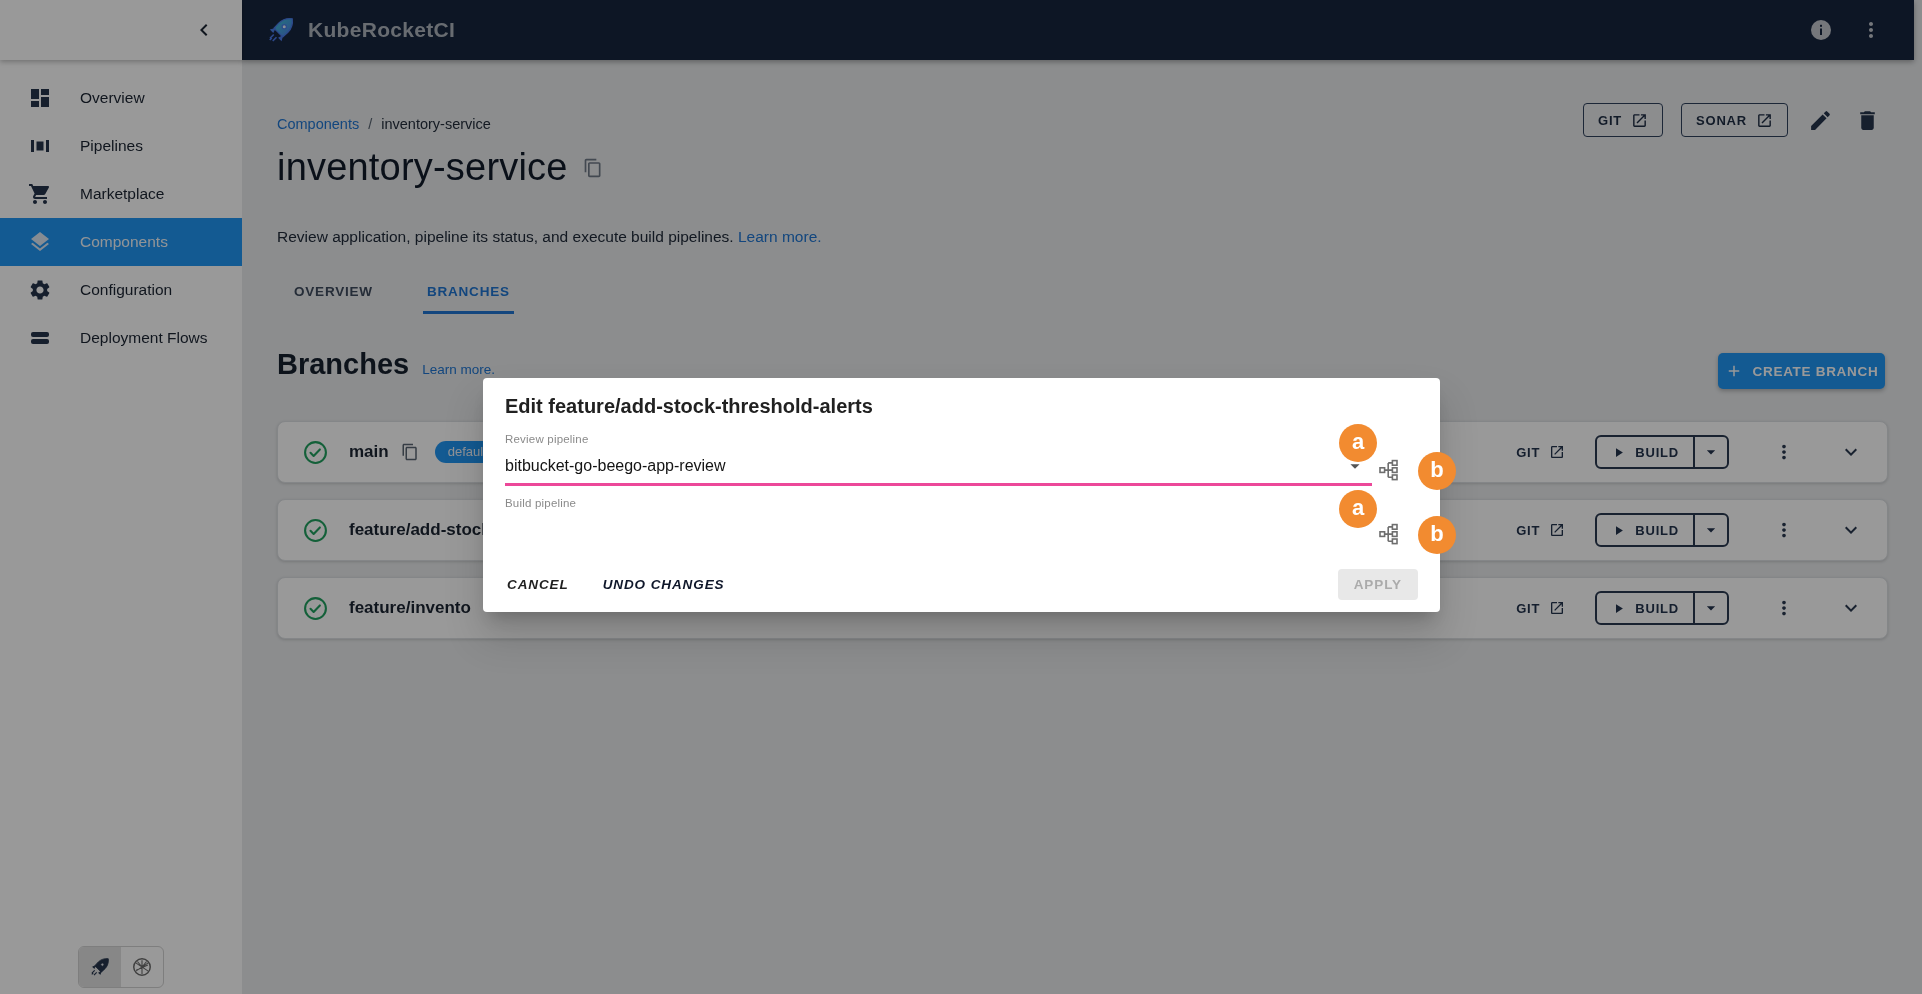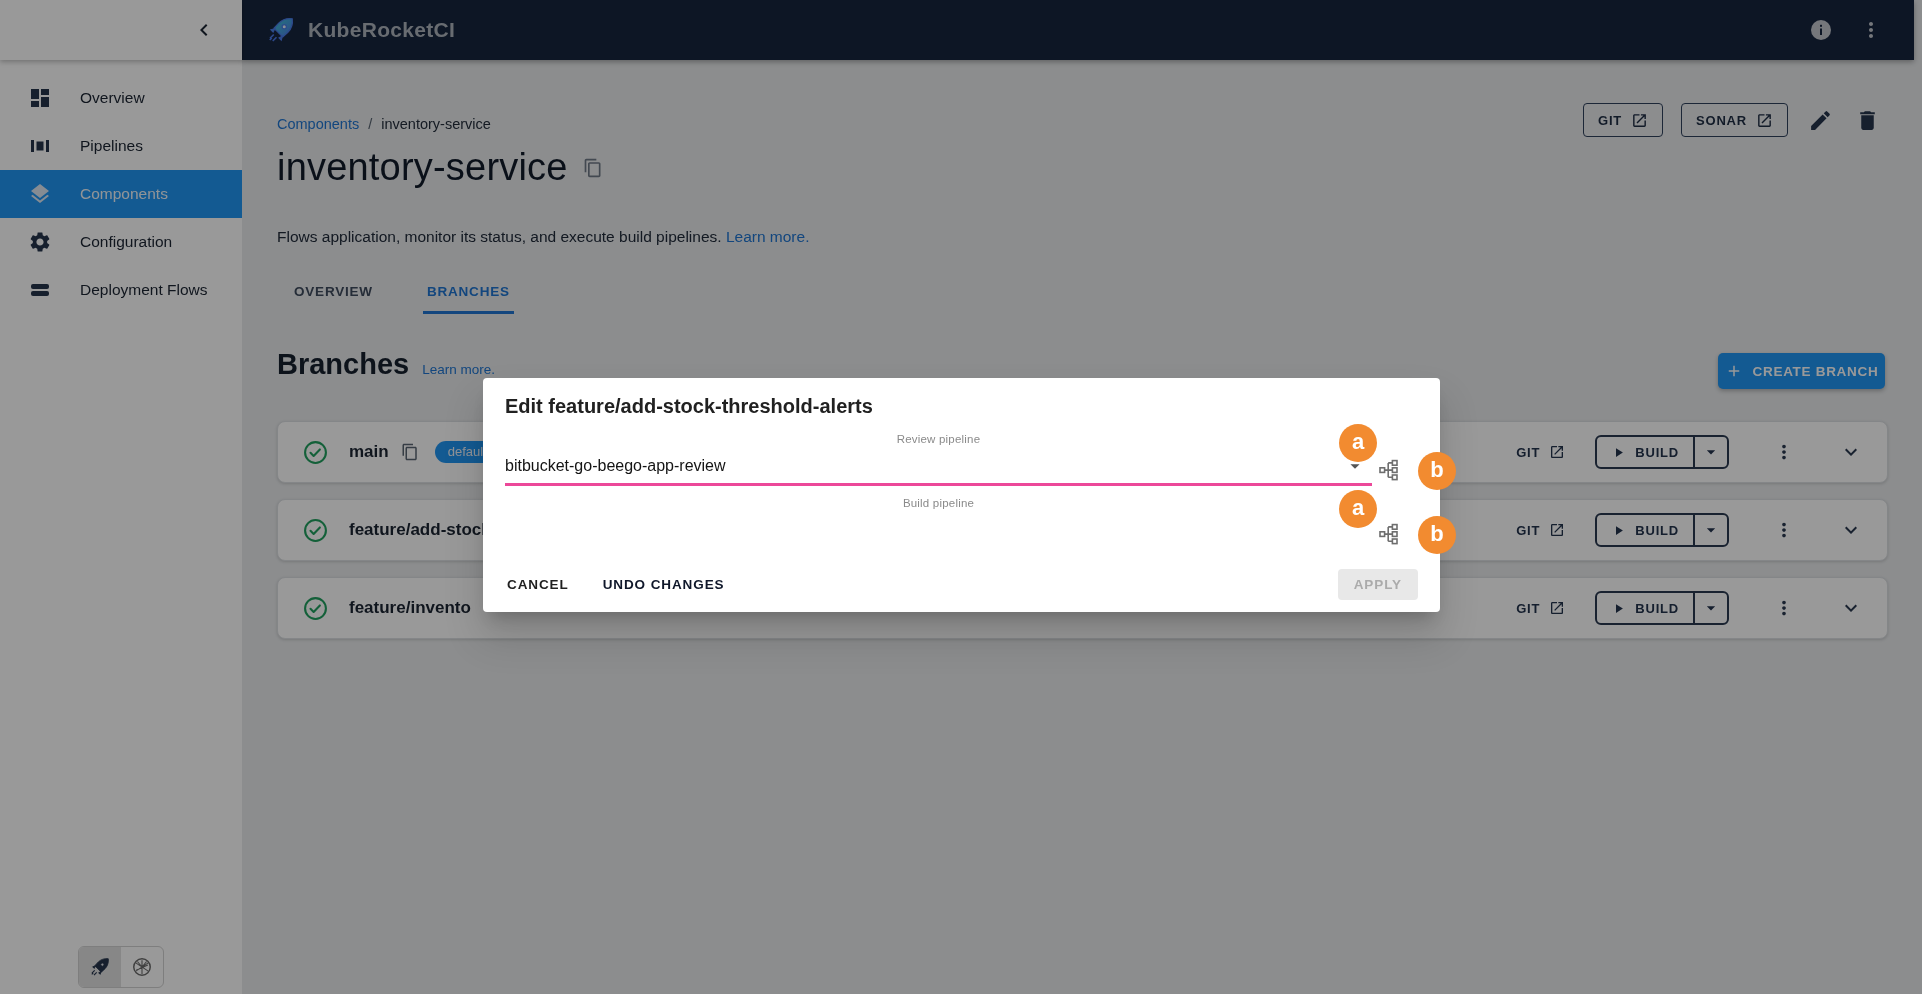"Marketplace" div.side-item { html: none -> <div> <span> <svg> <use></use> </svg> </span> <span>Marketplace</span> </div> }
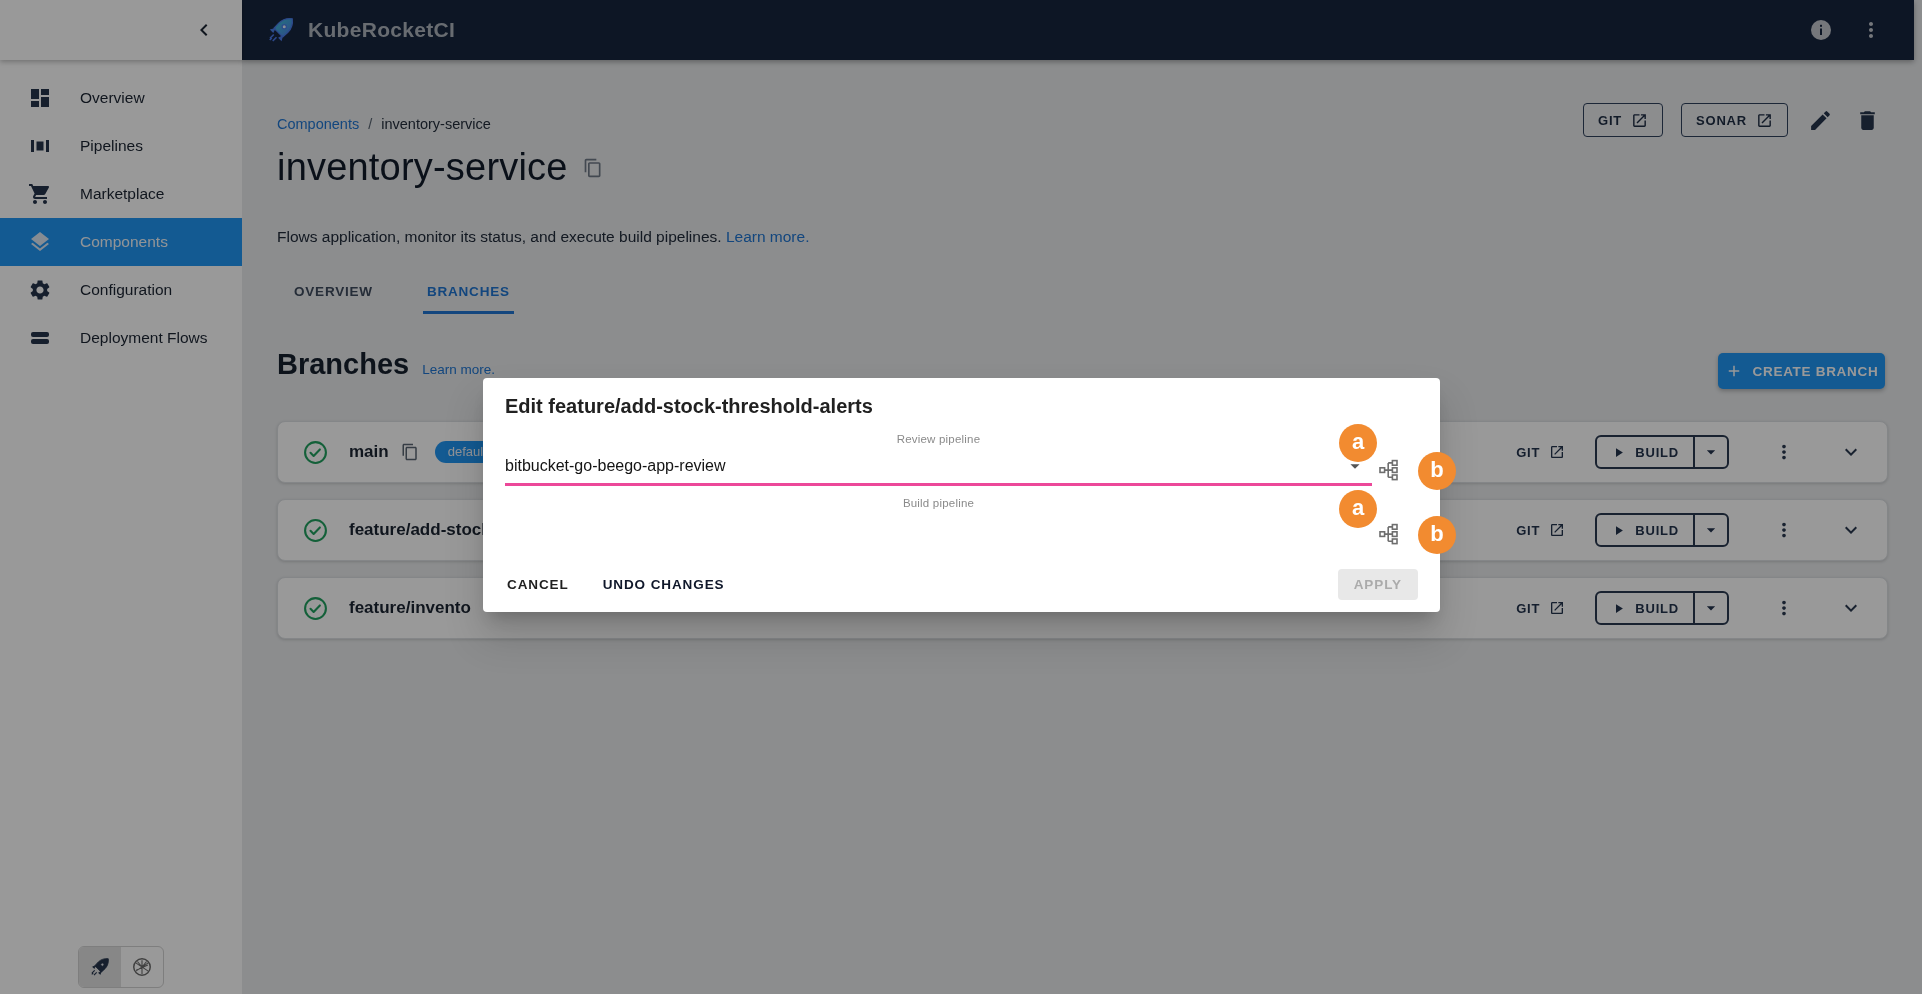"Flows application, monitor its status," span { text: Flows application, monitor -> Review application, pipeline }
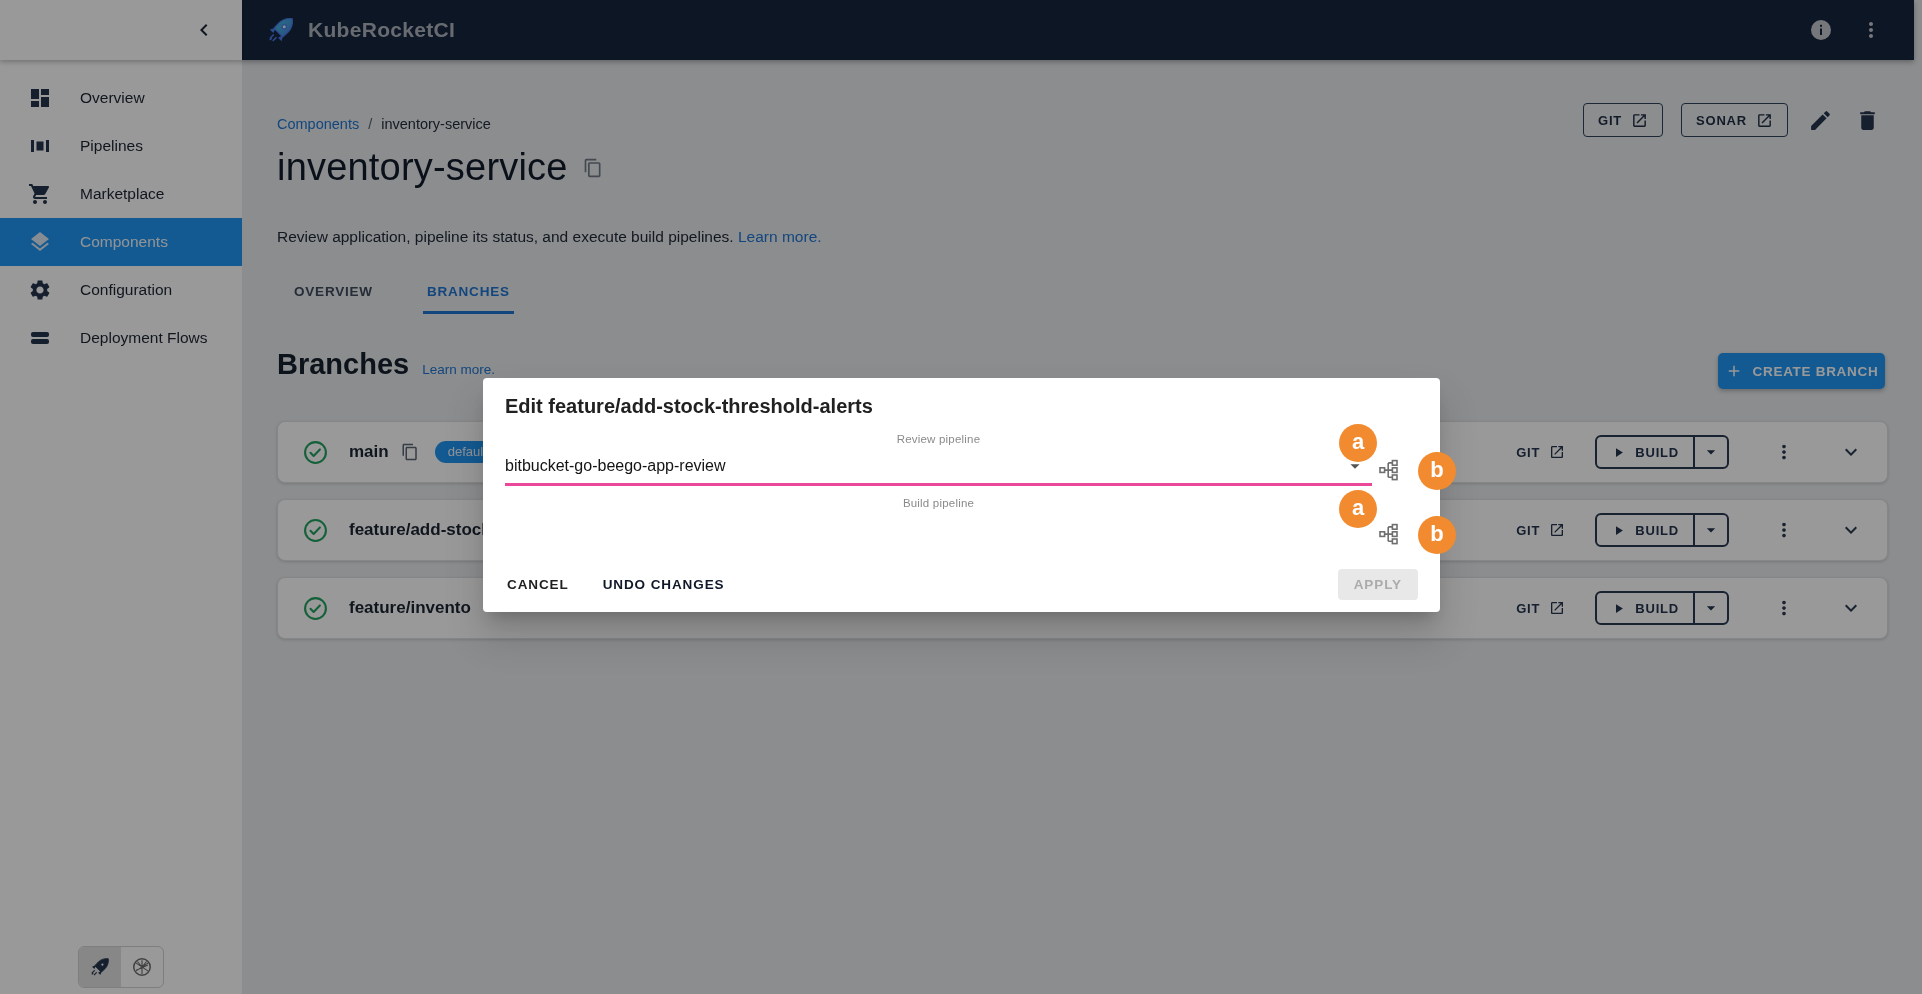"Review pipeline" .field { text-align: center -> none }
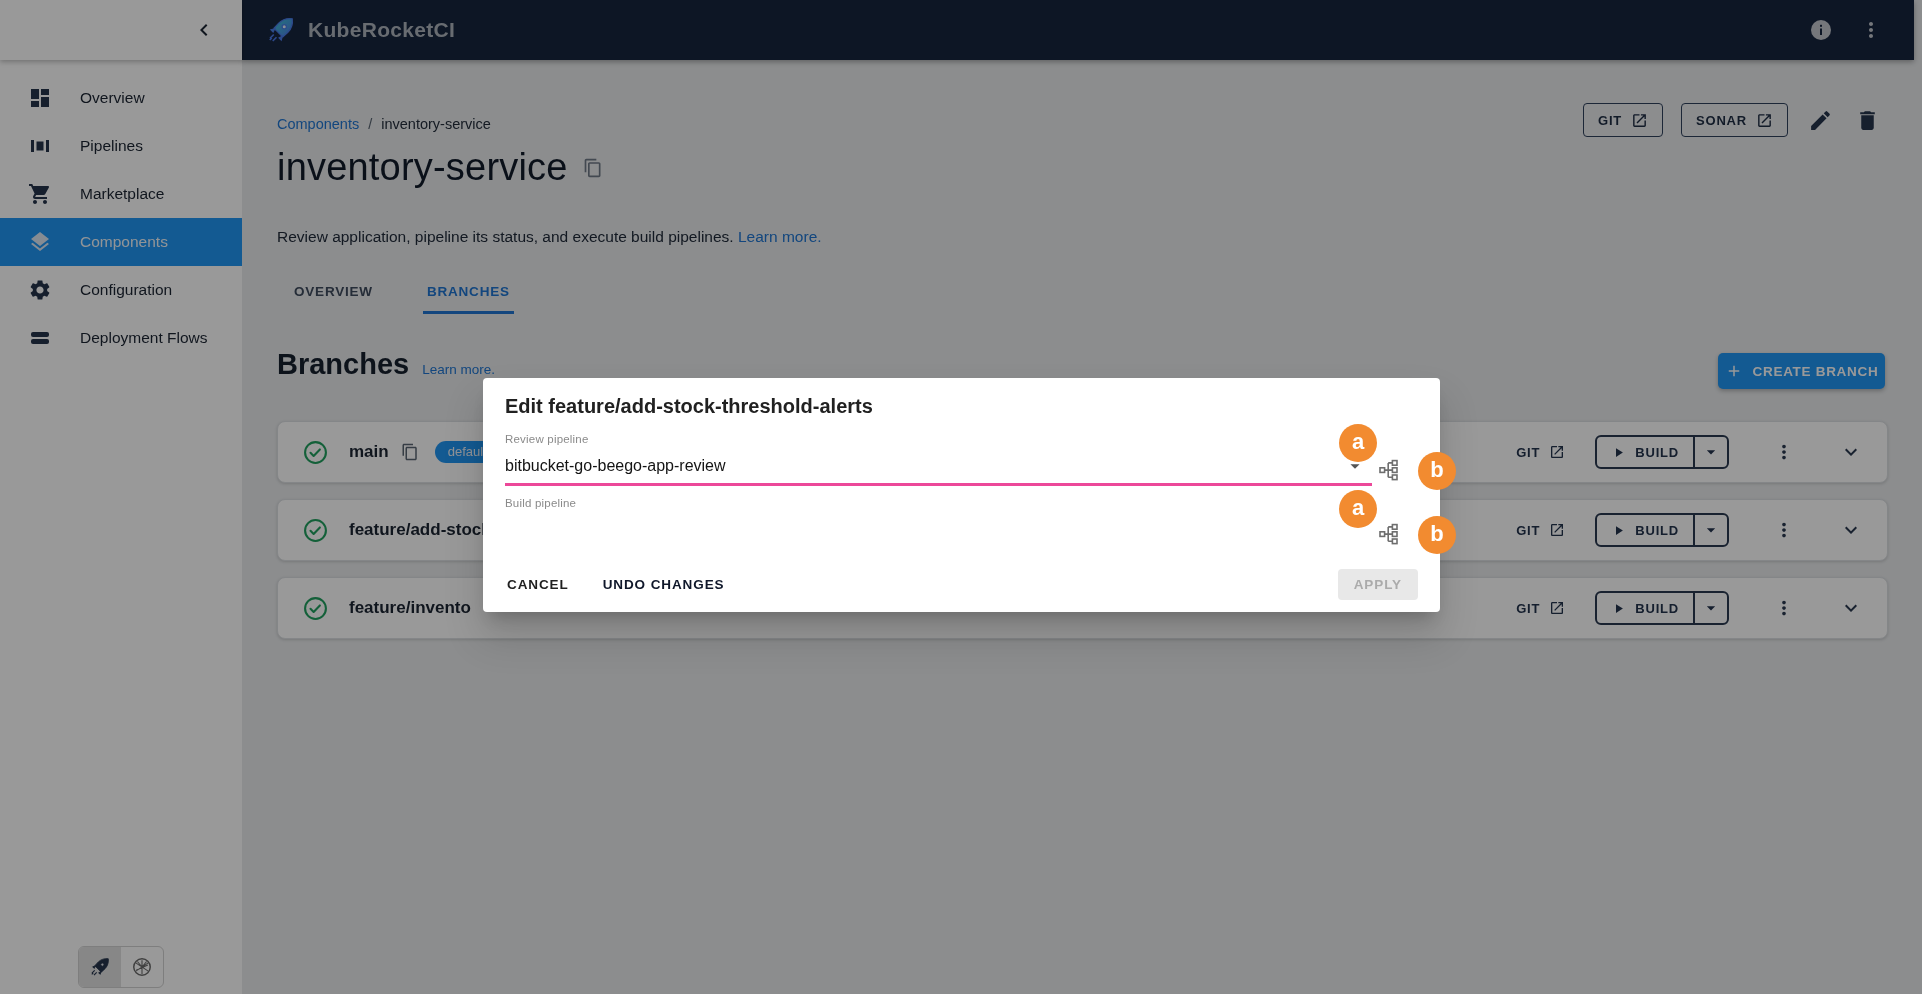"CANCEL" .text-btn { font-style: none -> italic }
